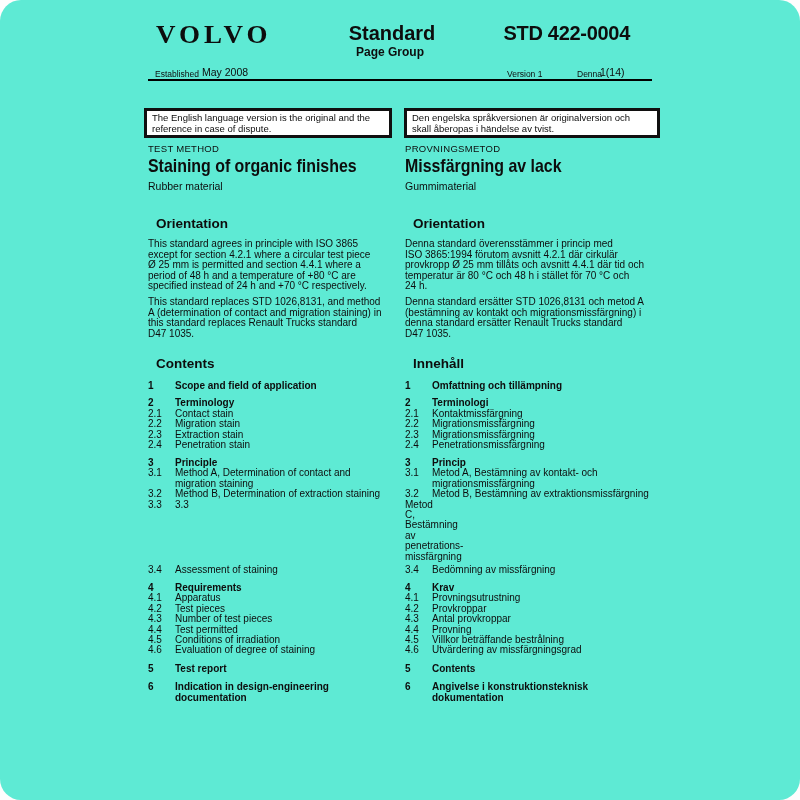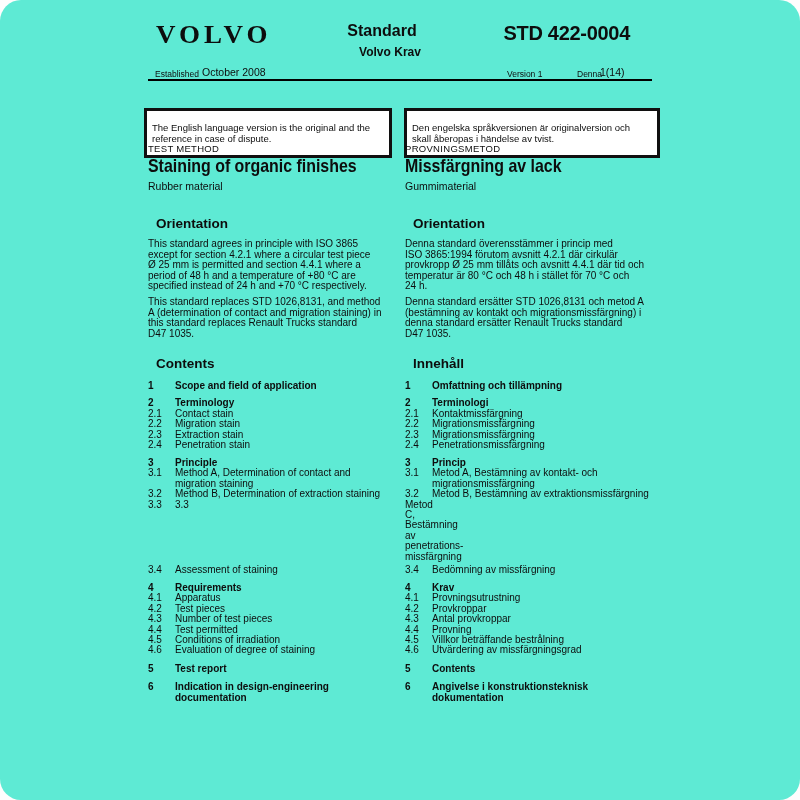"Standard" .doc-type { font-size: 16px -> 20px; left: 312px -> 322px }
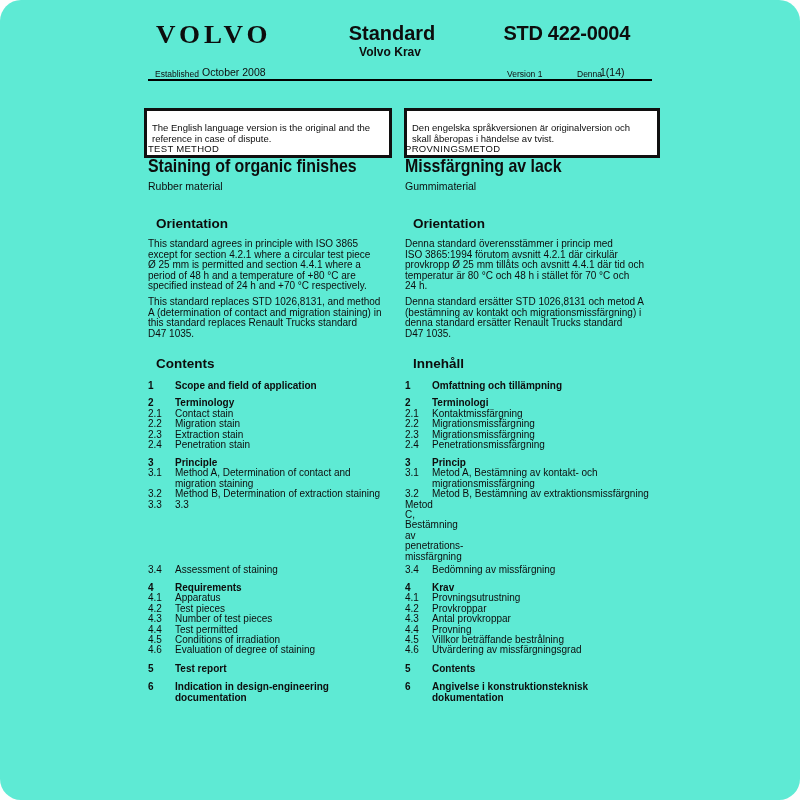"Volvo Krav" div.abs { text: Volvo Krav -> Page Group }
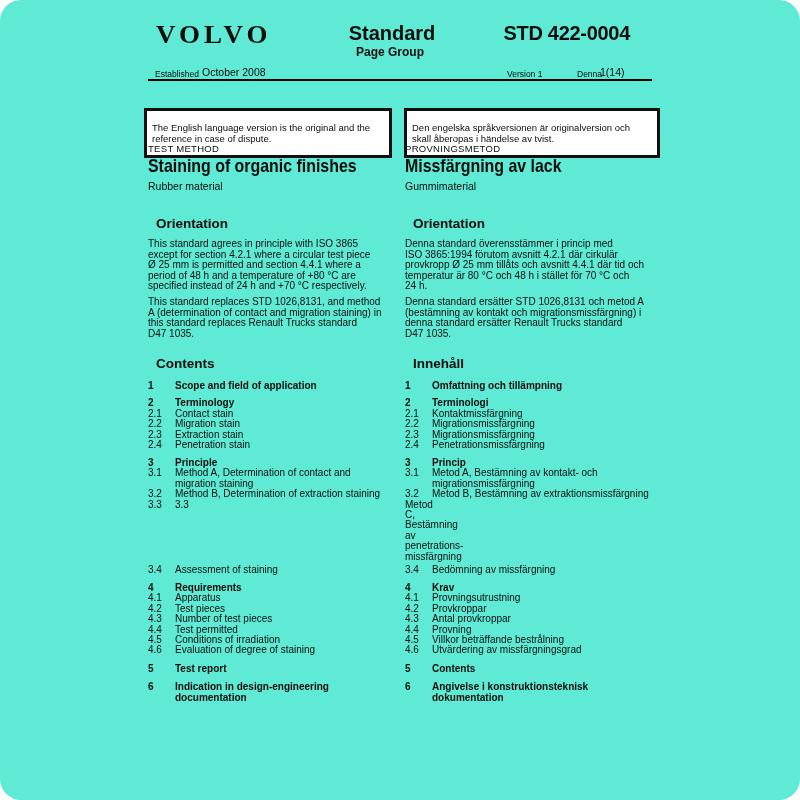"October 2008" div.abs { text: October -> May }
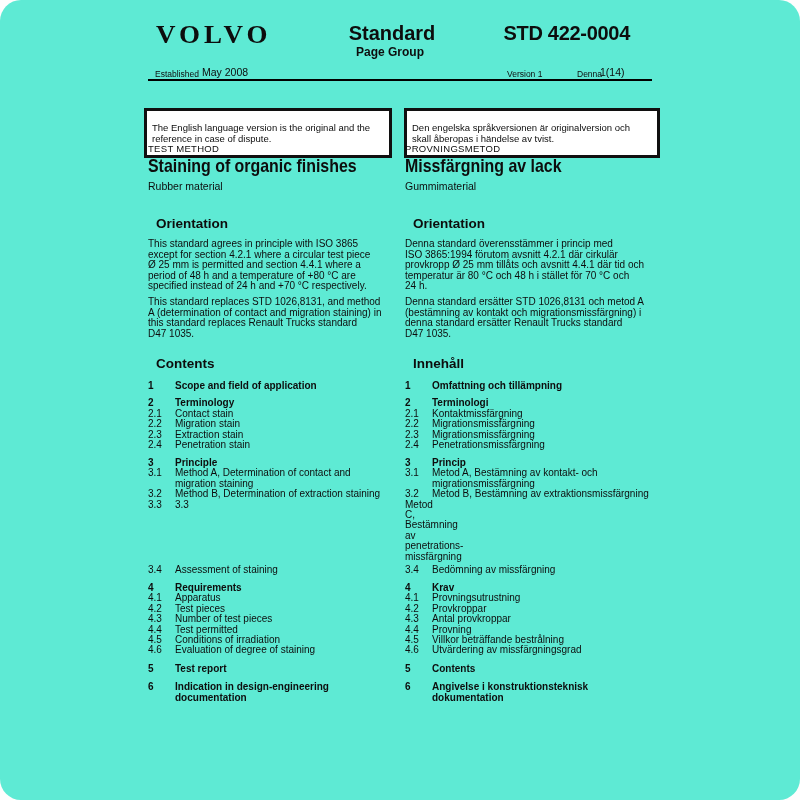"The English language version is" .notice { padding: 11px 5px -> 1px 5px }
